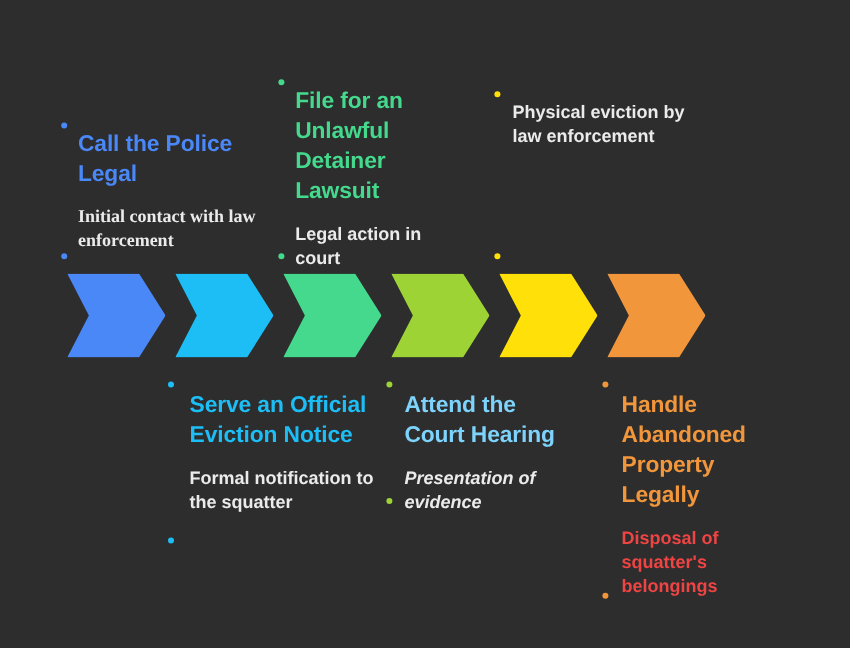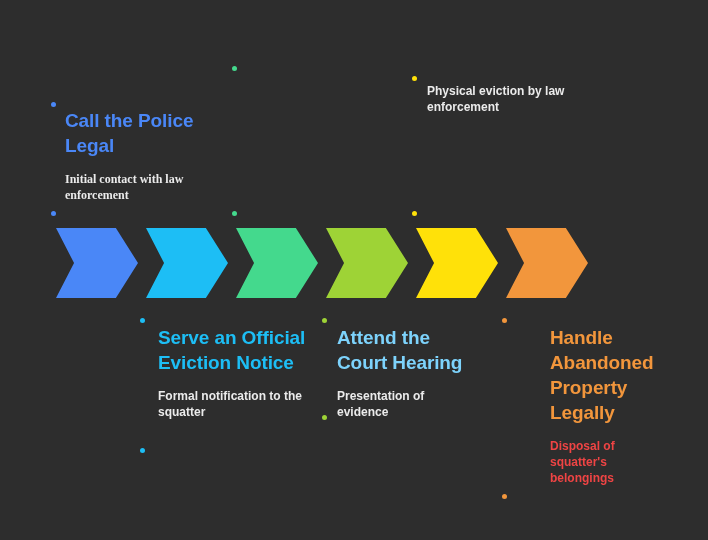"File for an Unlawful Detainer" div.step-label { html: none -> <div> <p>File for an Unlawful Detainer Lawsuit</p> <p>Legal action in court</p> </div> }
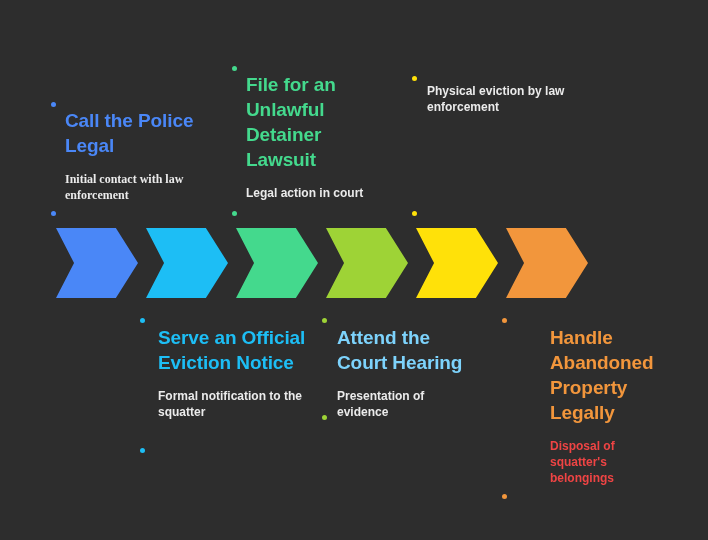"Physical eviction by law enforcement" .step-desc { font-size: 12px -> 15px }
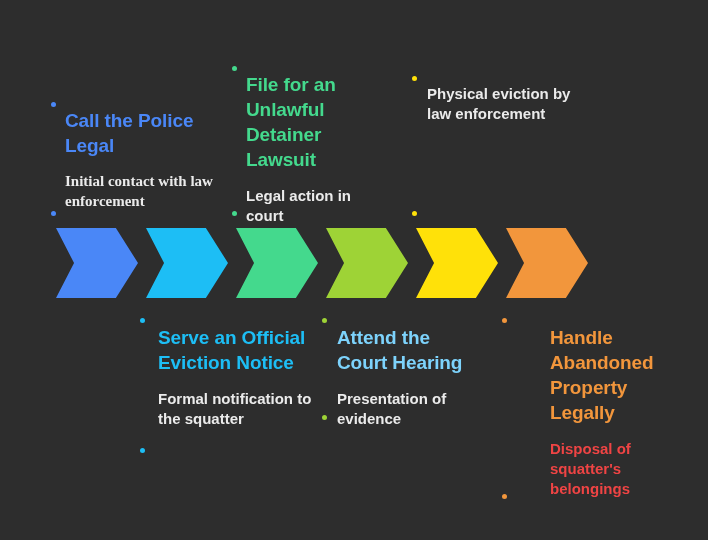"Handle Abandoned Property Legally" div.step-label { margin-left: 32px -> none }
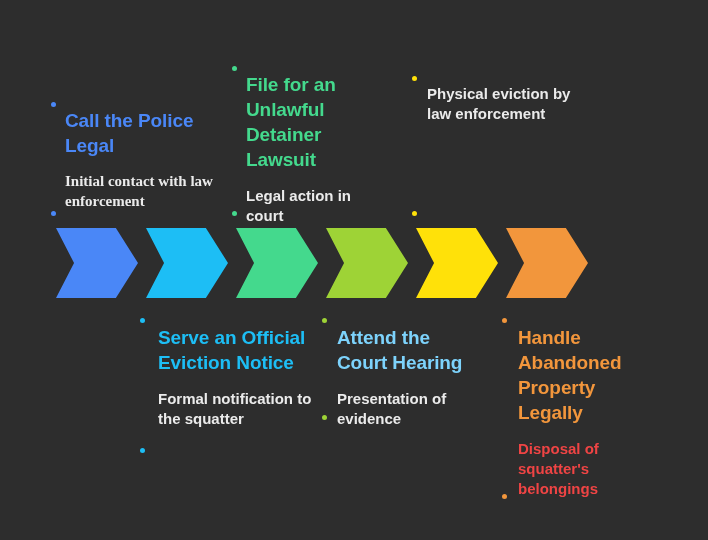"Presentation of evidence" p.step-desc { font-style: none -> italic }
